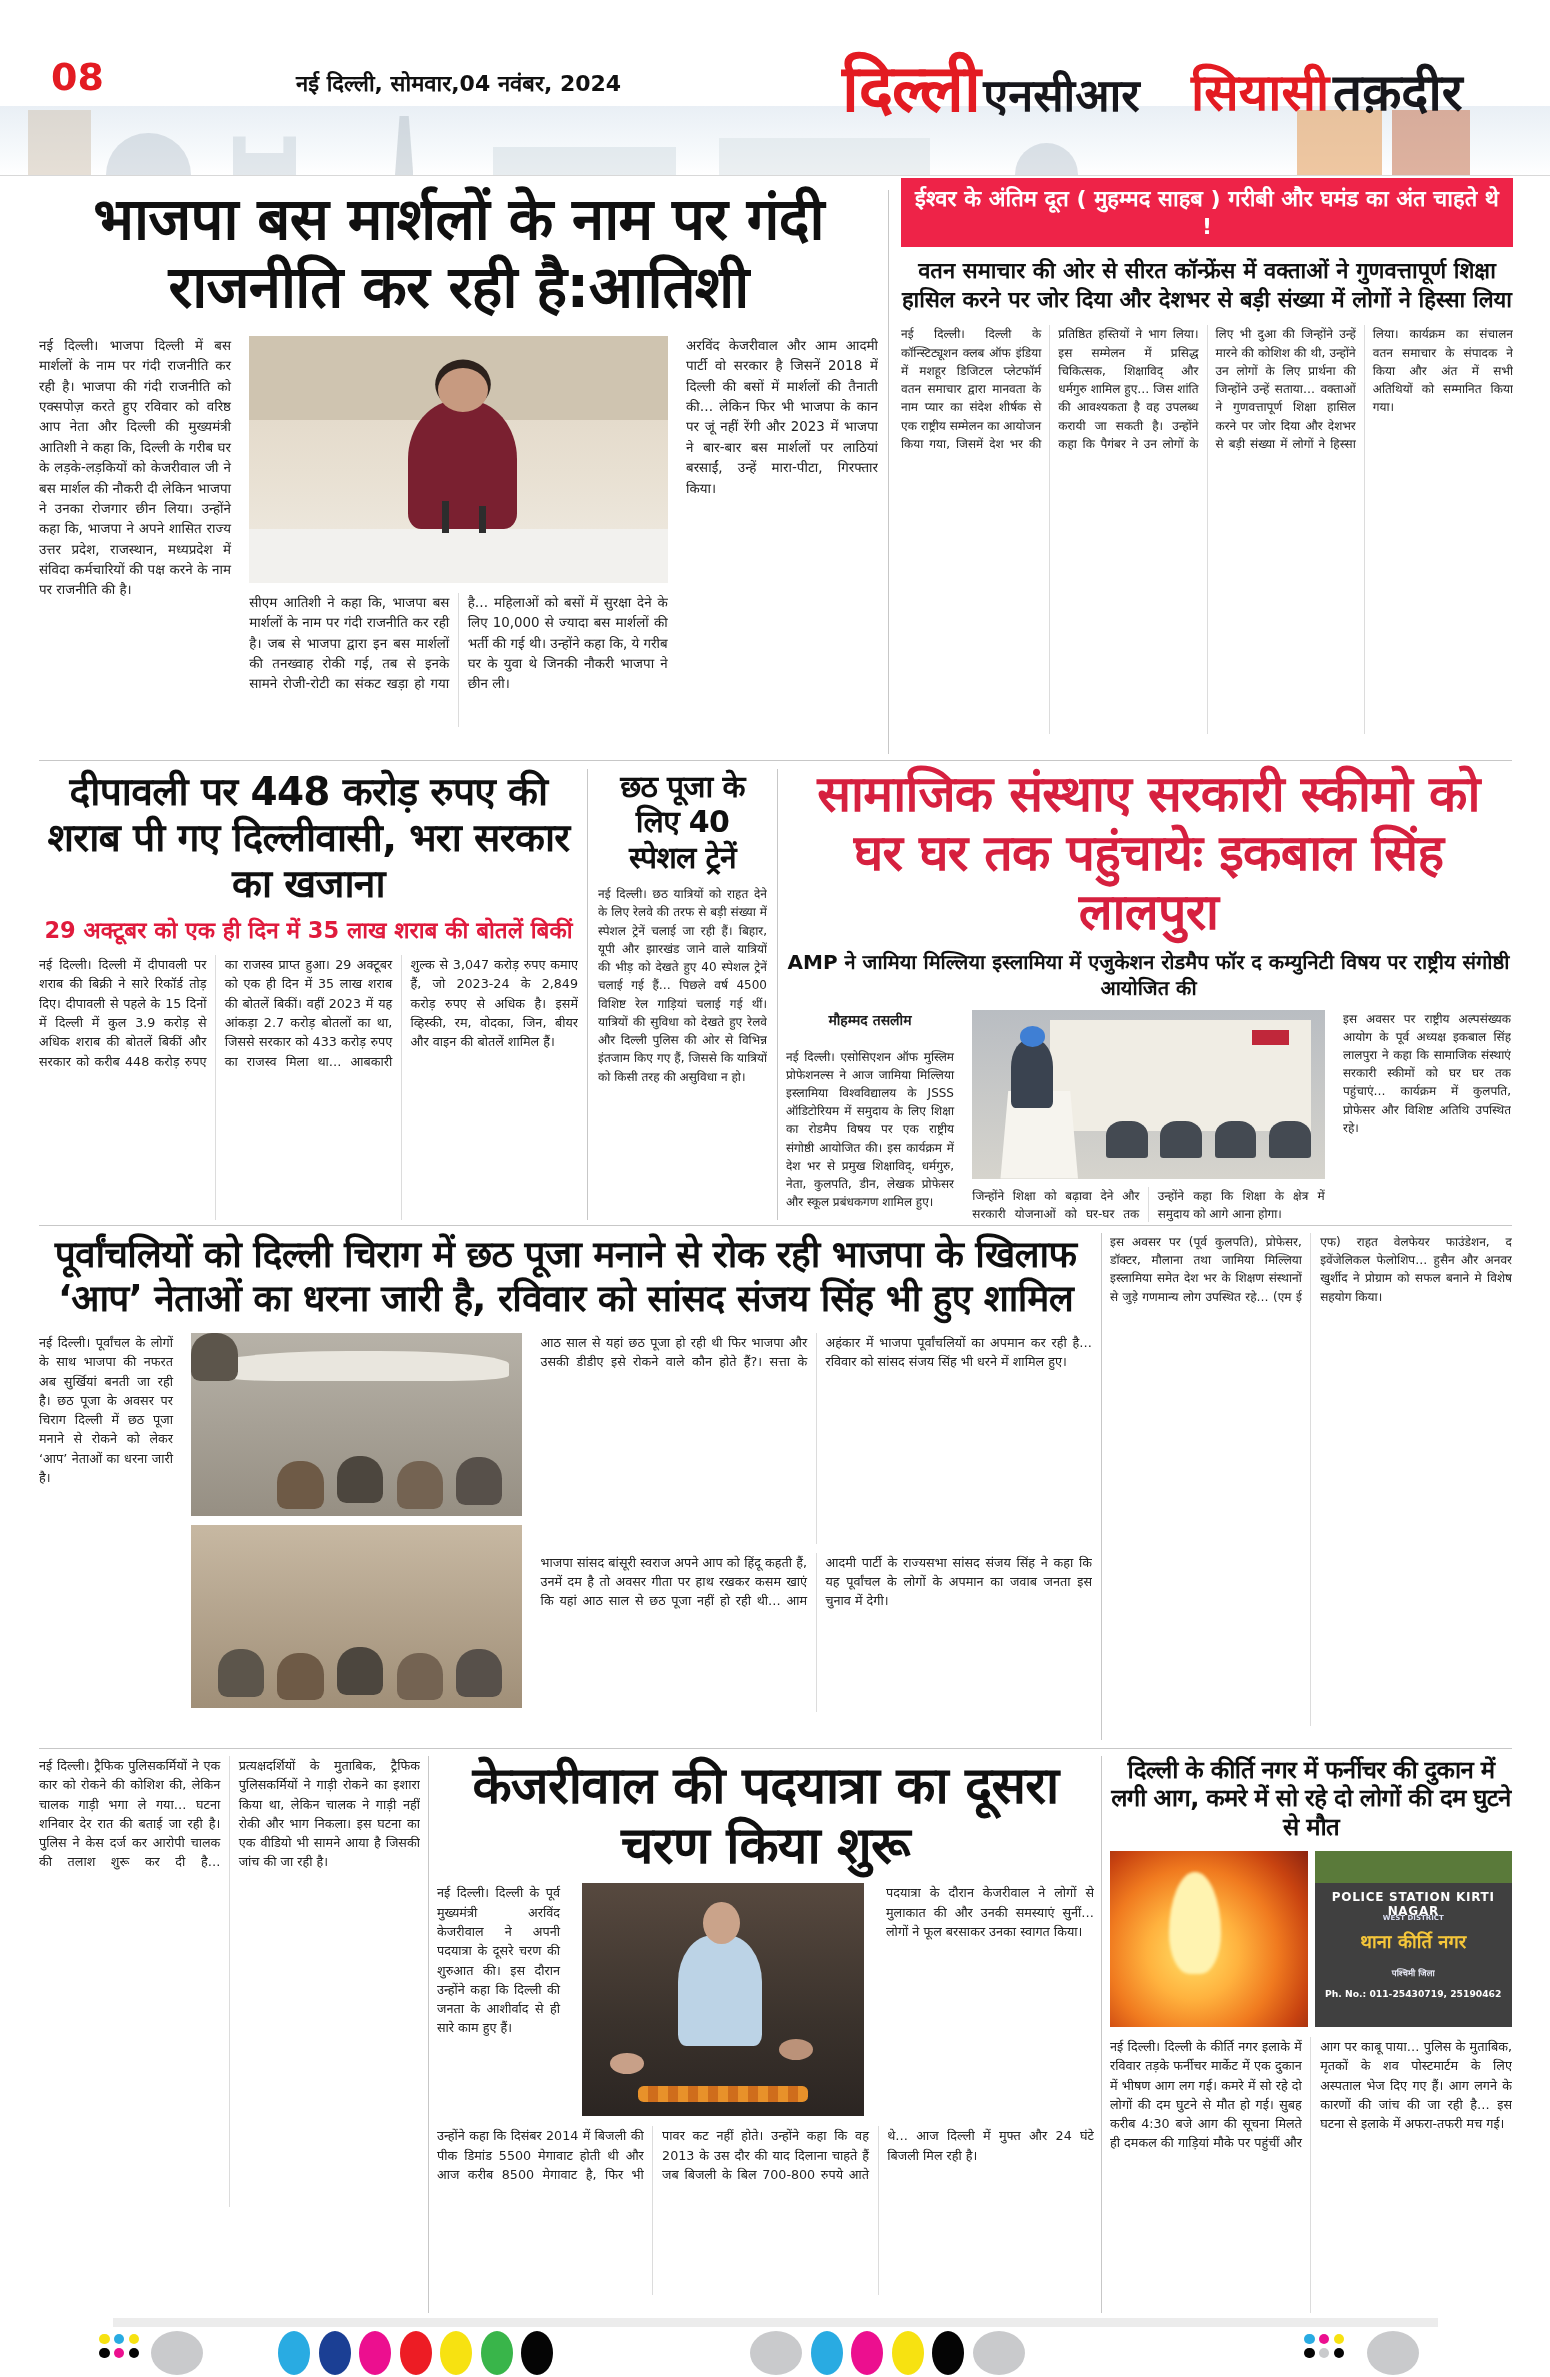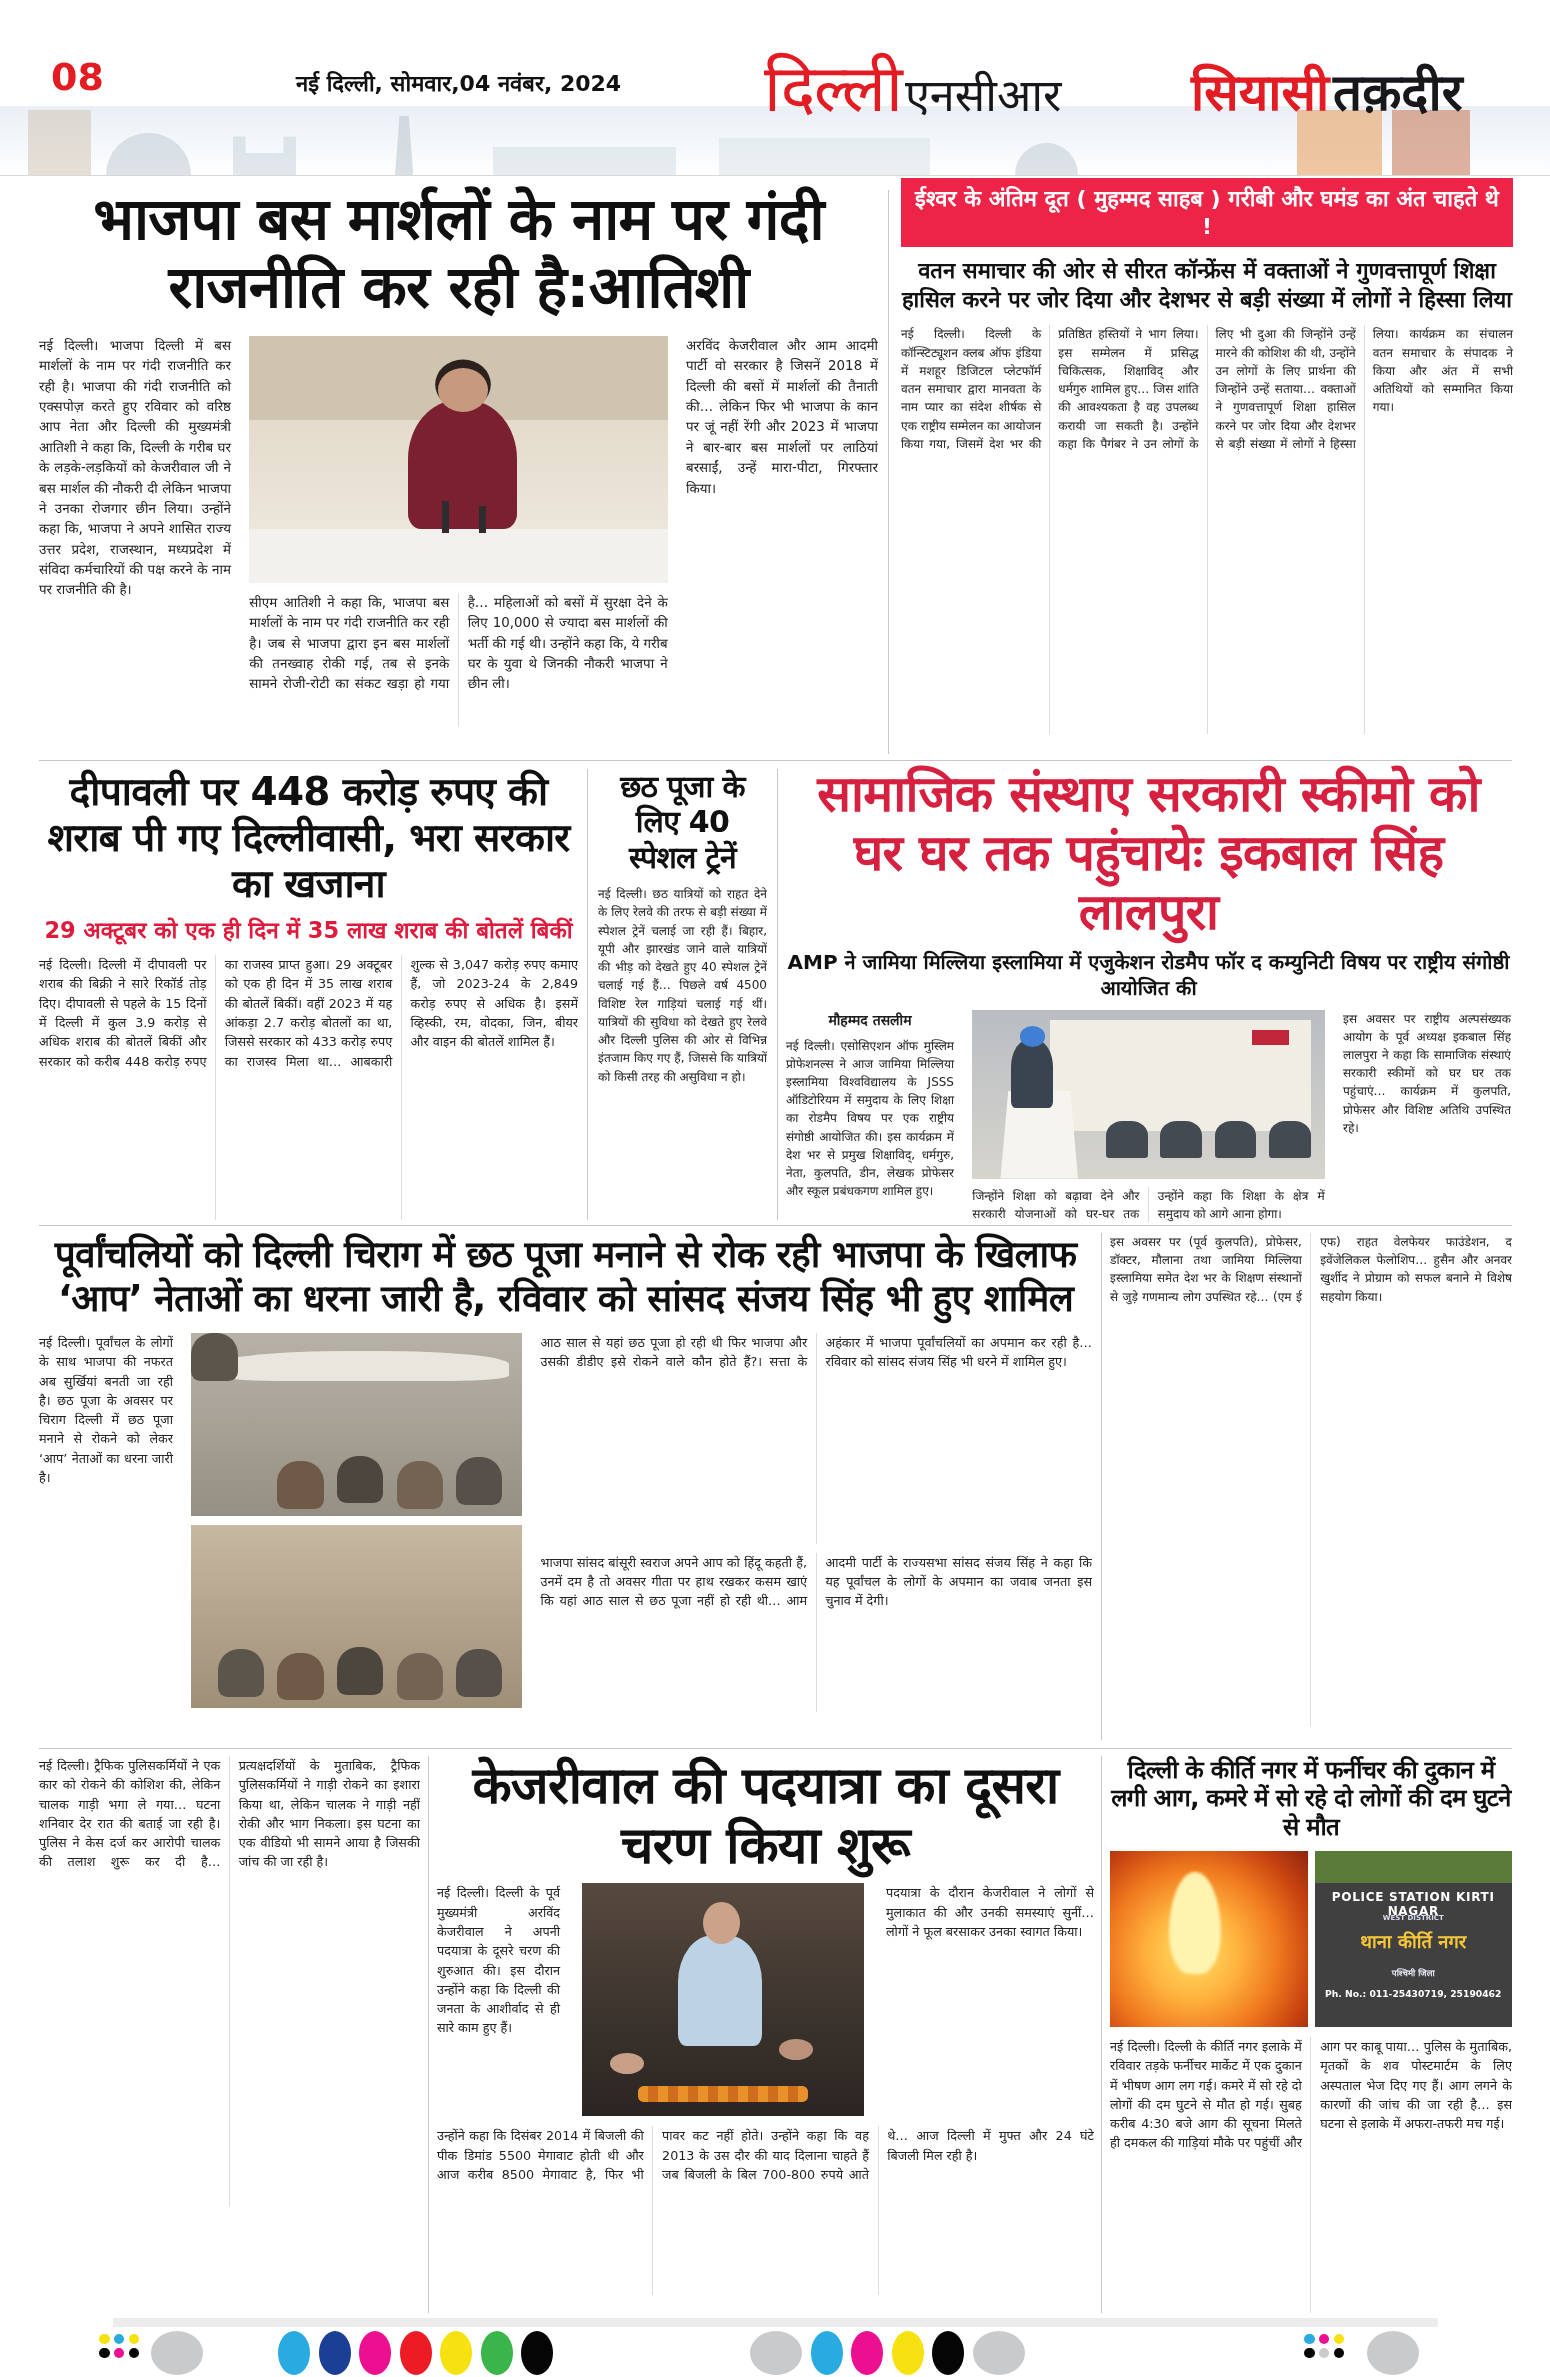"दिल्ली एनसीआर" .masthead { font-weight: normal -> bold; left: 764px -> 842px }
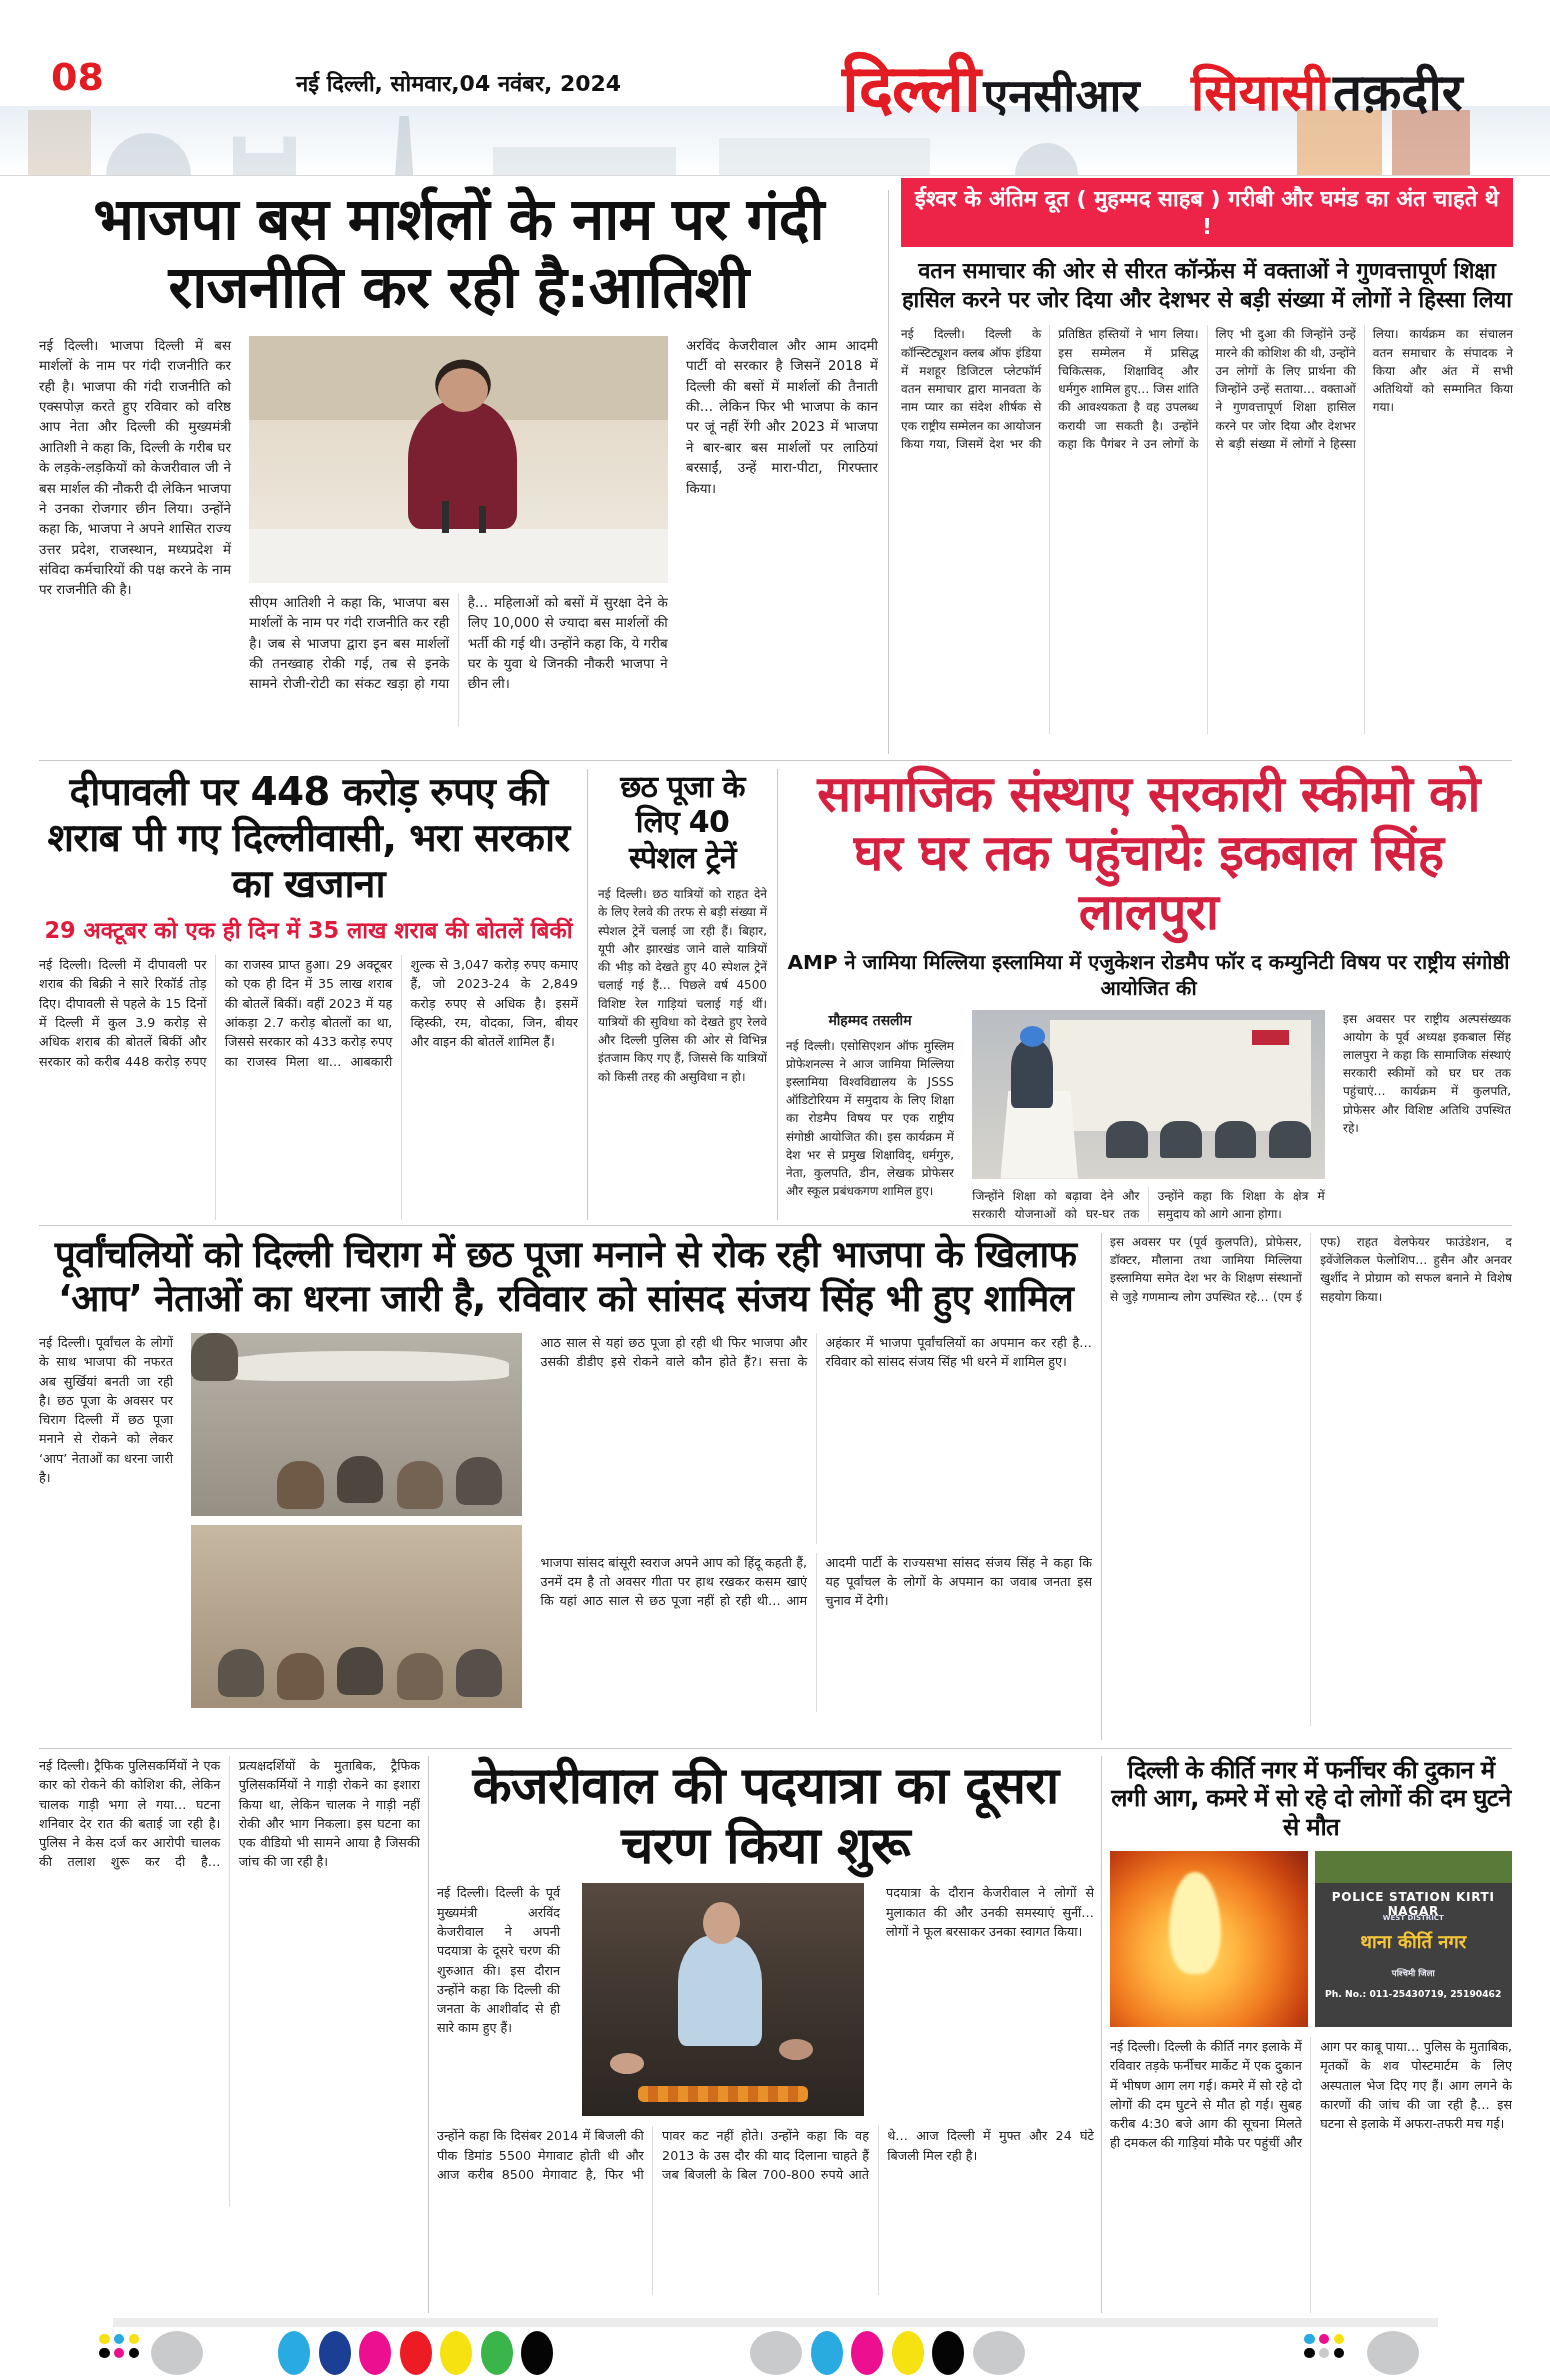"मौहम्मद तसलीम" .byline { margin-bottom: 8px -> 19px }
